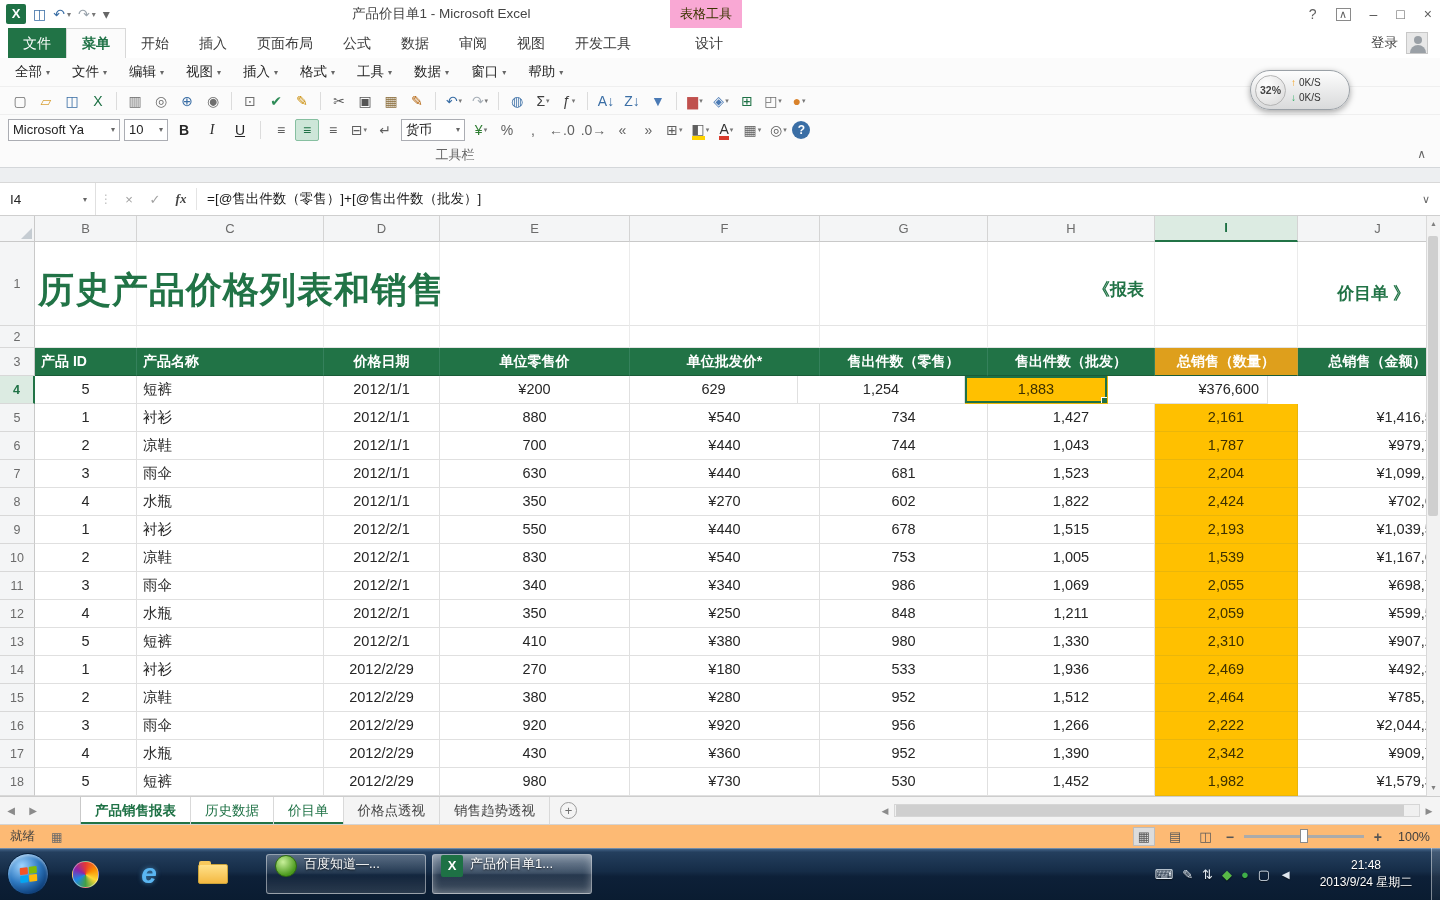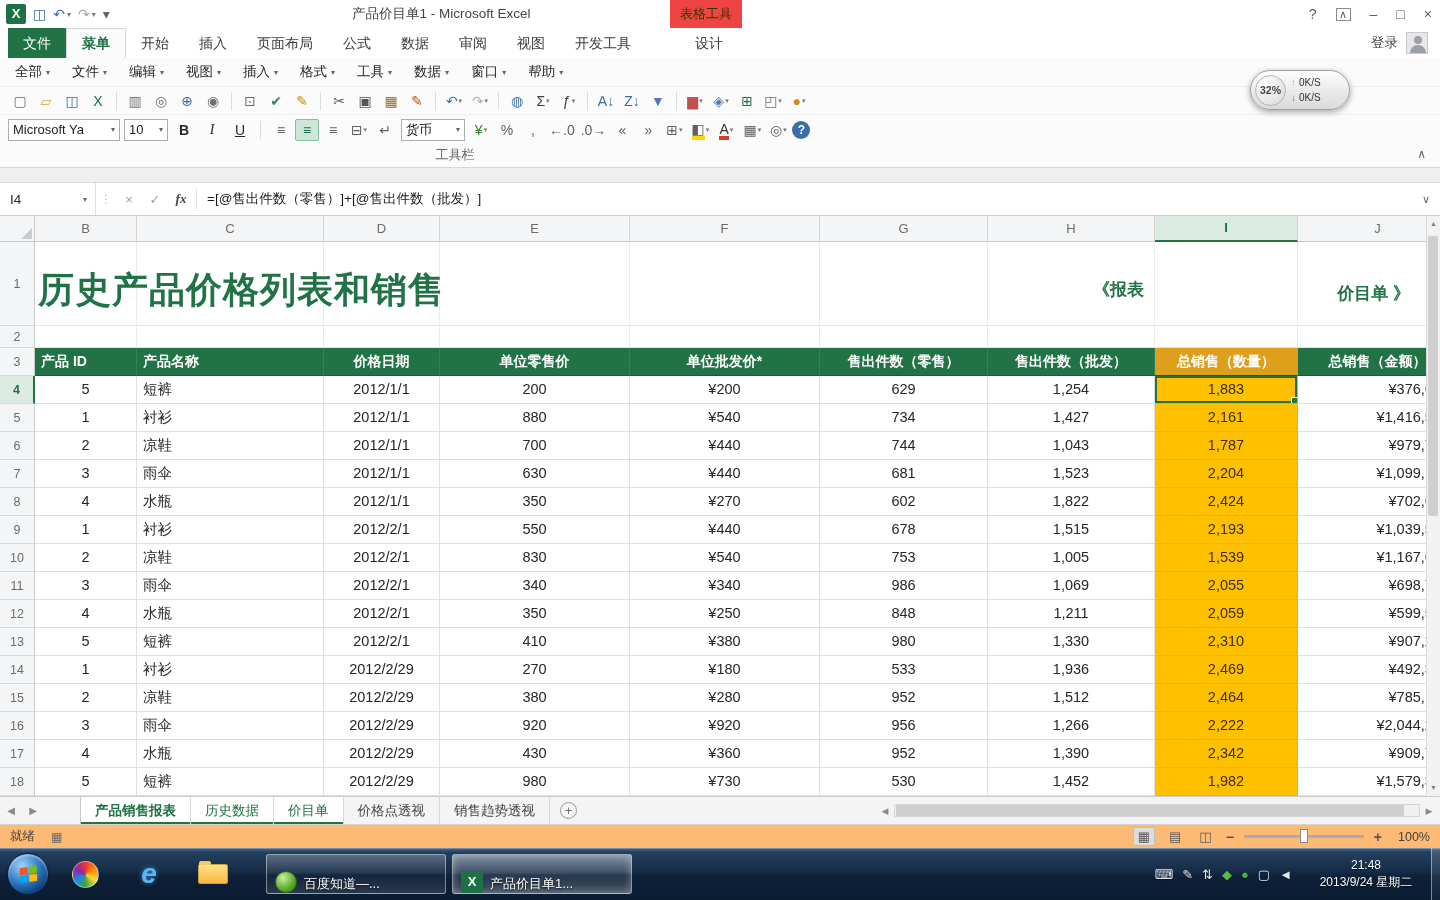"表格工具" .ctxhdr { background: #ef4444 -> #f9a8d4 }
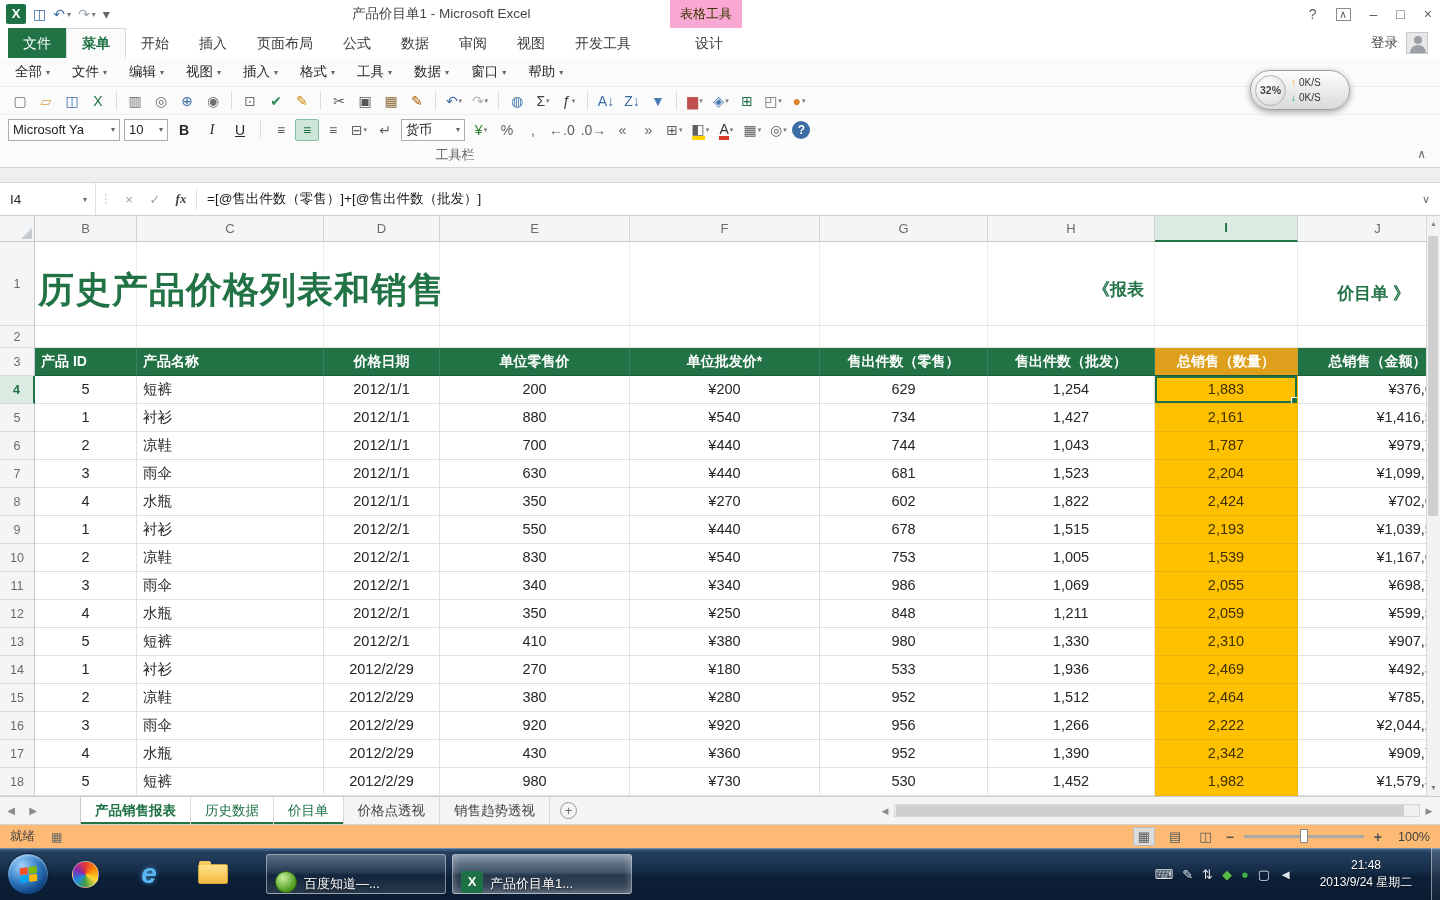"200" div.cell { html: <div>200</div> -> none }
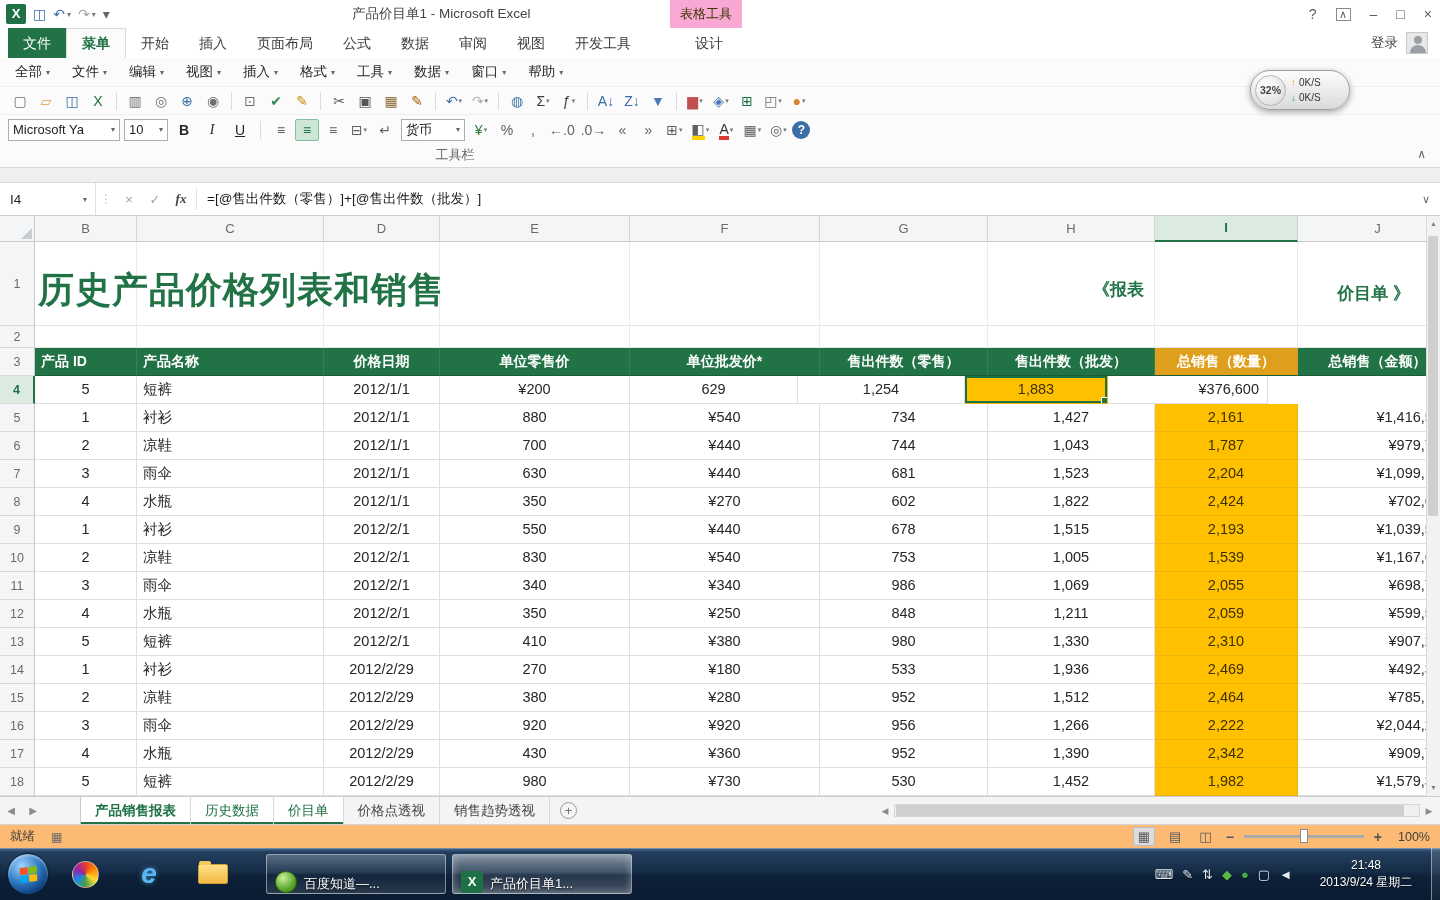"百度知道—..." .taskbtn { align-items: flex-end -> flex-start; width: 180px -> 160px }
